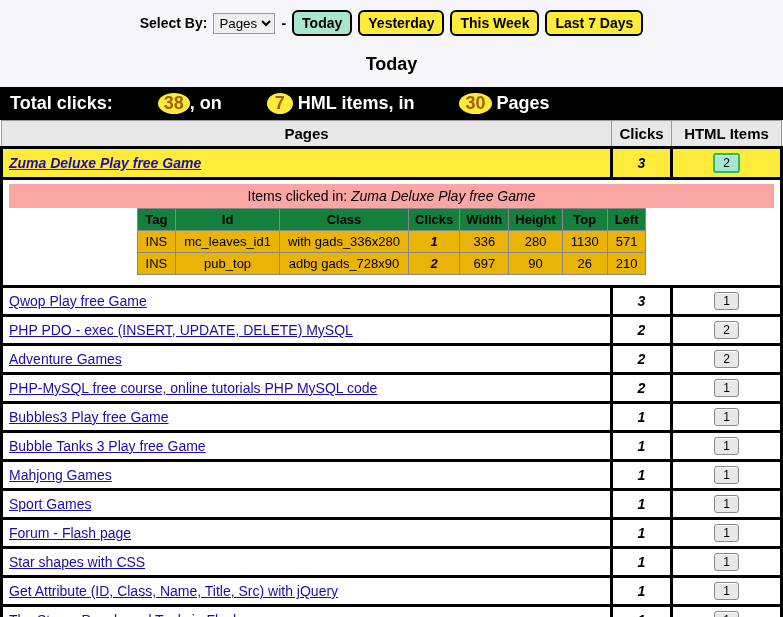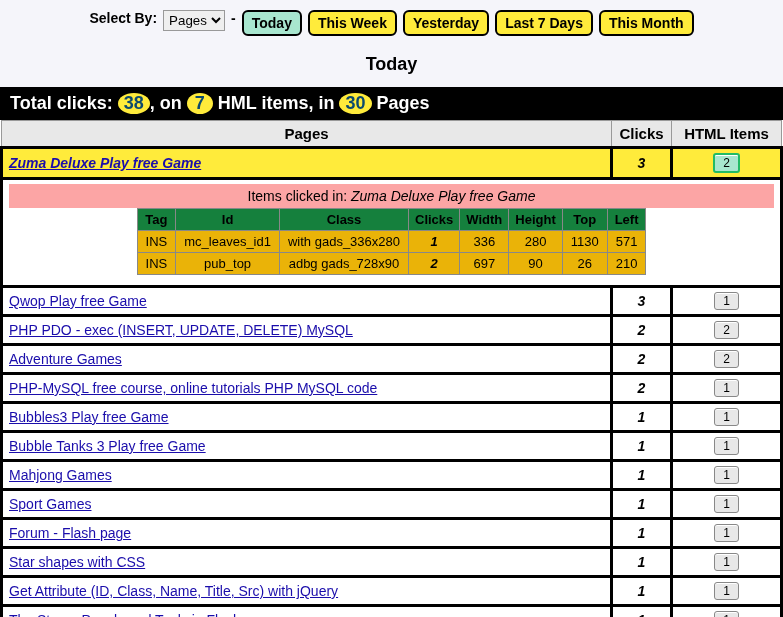"Select By:" .header-bar { align-items: flex-start -> center }
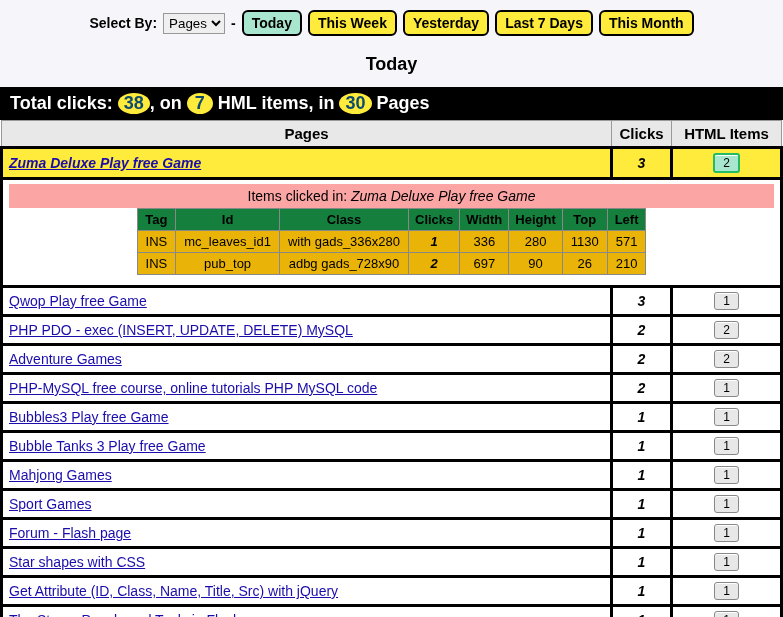"This Week" button.btn { order: before "Yesterday" -> after "Yesterday" }
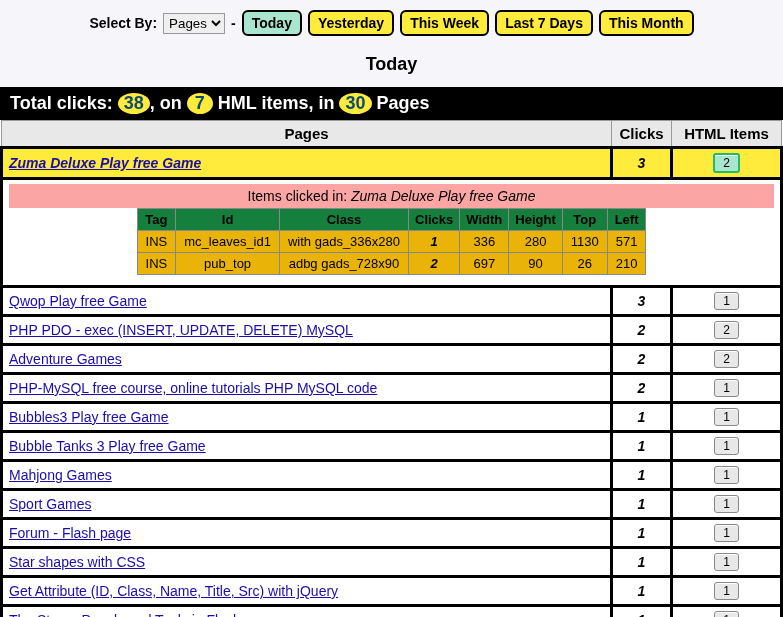"This Month" button.btn { html: <button>This Month</button> -> none }
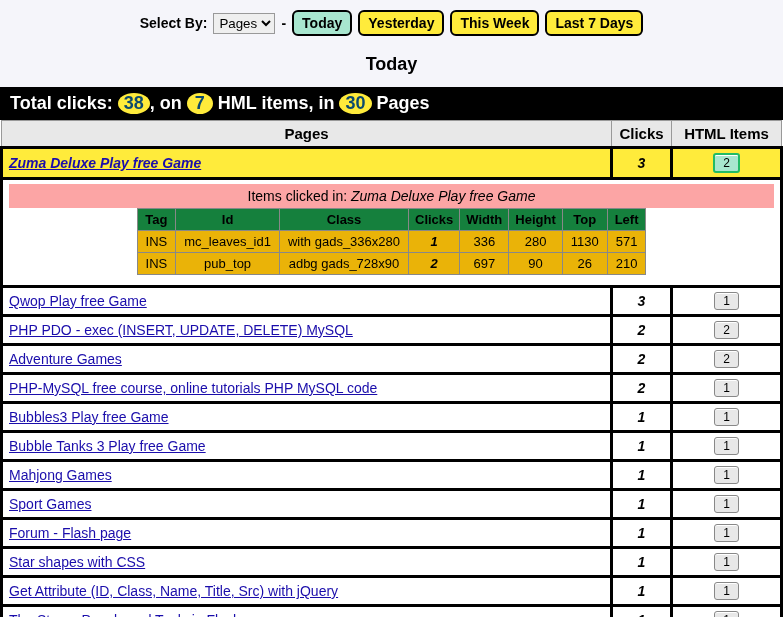"38" .circle { color: #0c4a6e -> #a16207; margin-left: none -> 40px }
